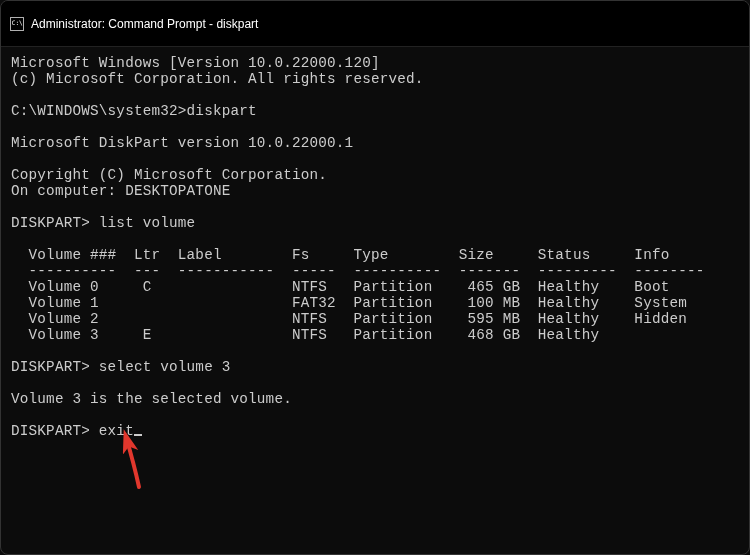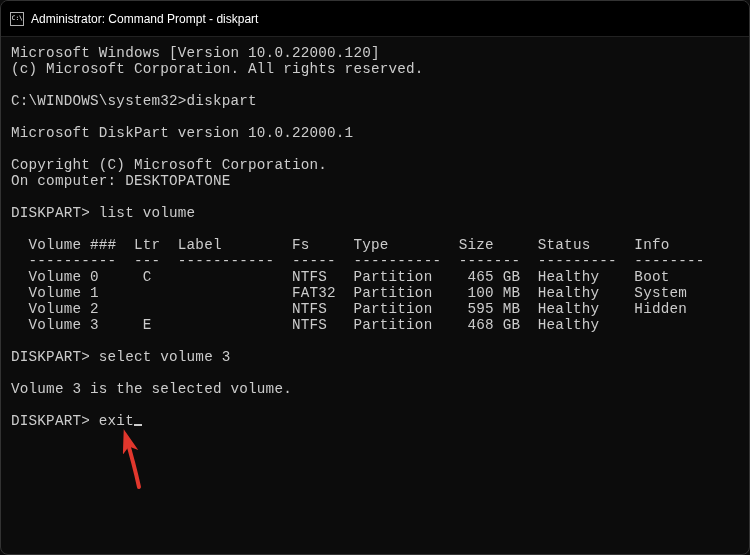"Administrator: Command Prompt - diskpart" .titlebar { height: 36px -> 46px }
